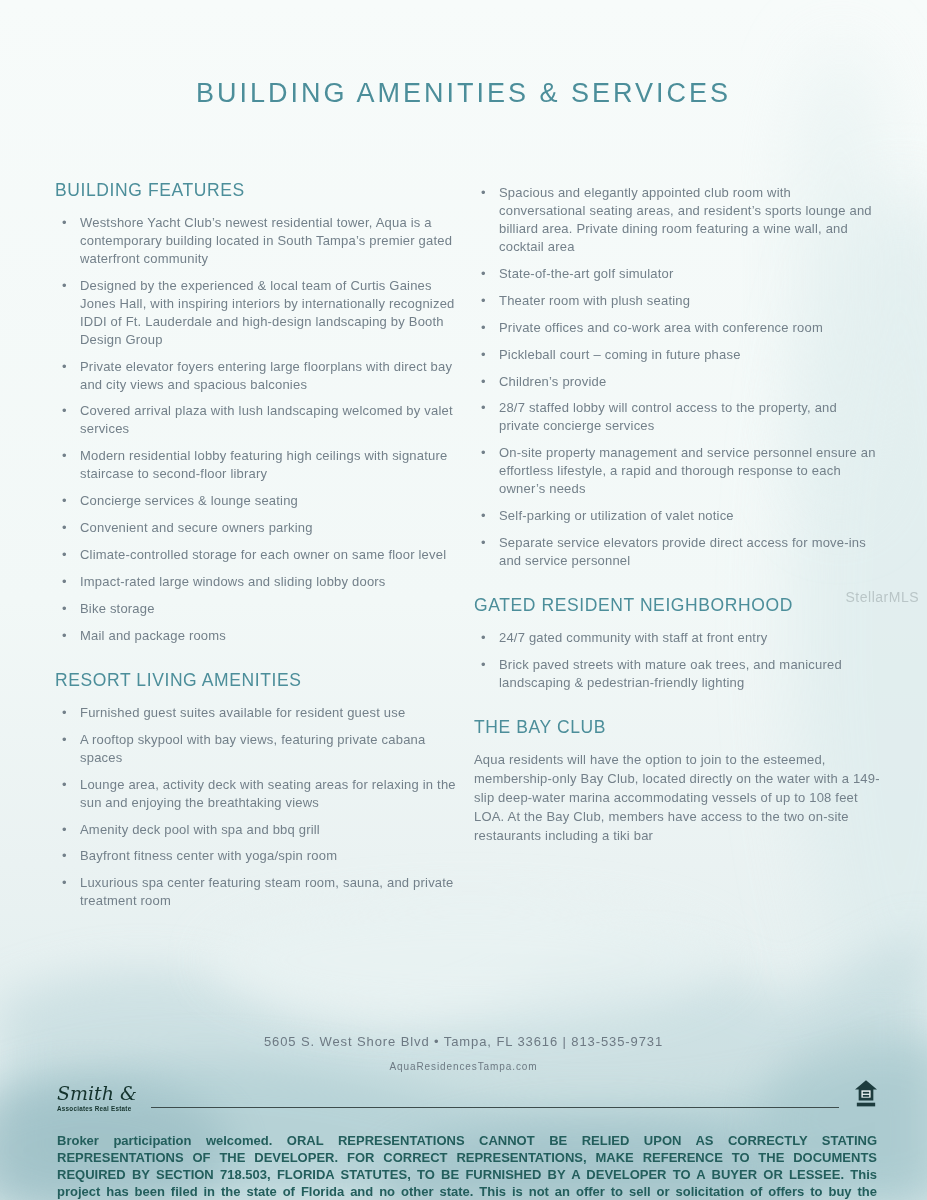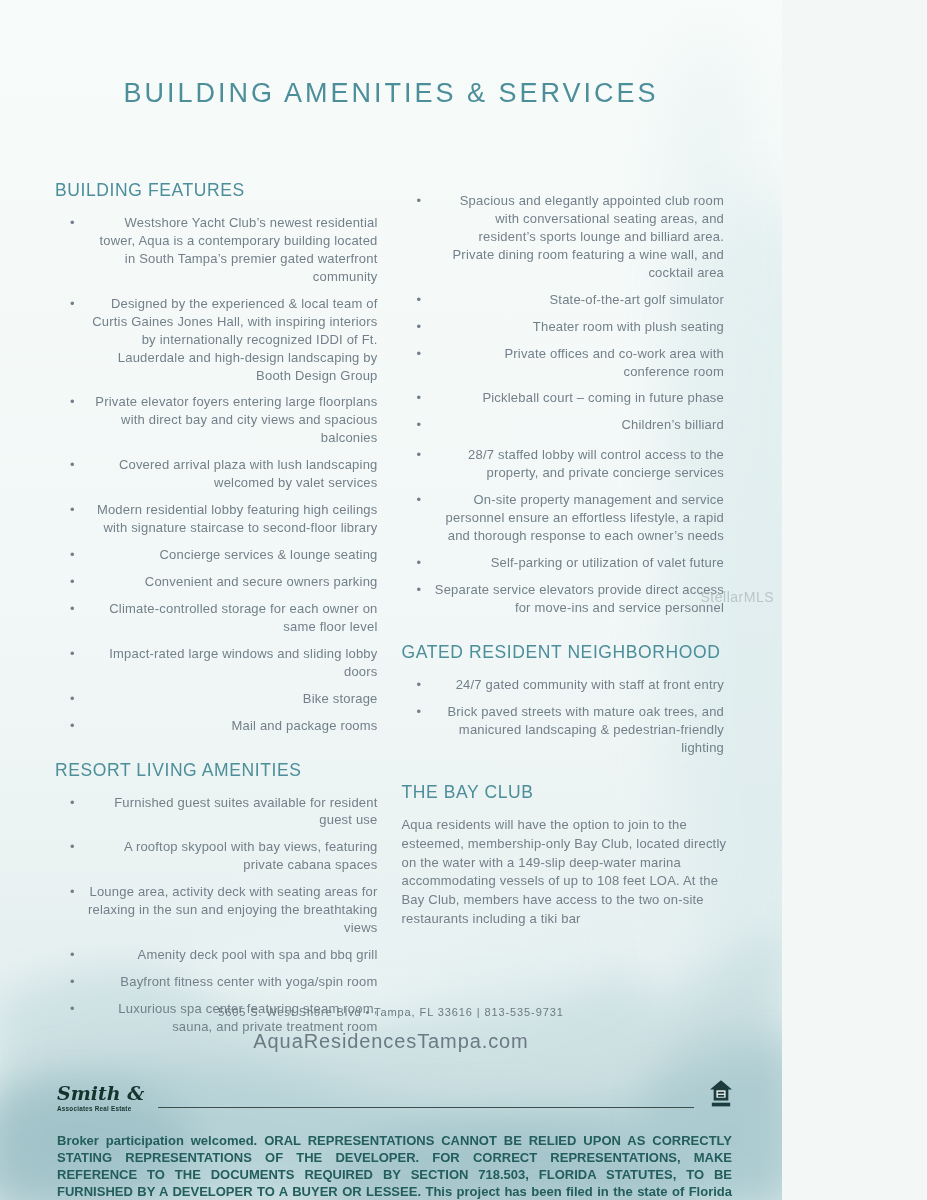"BUILDING AMENITIES & SERVICES" .page { width: 782px -> 927px }
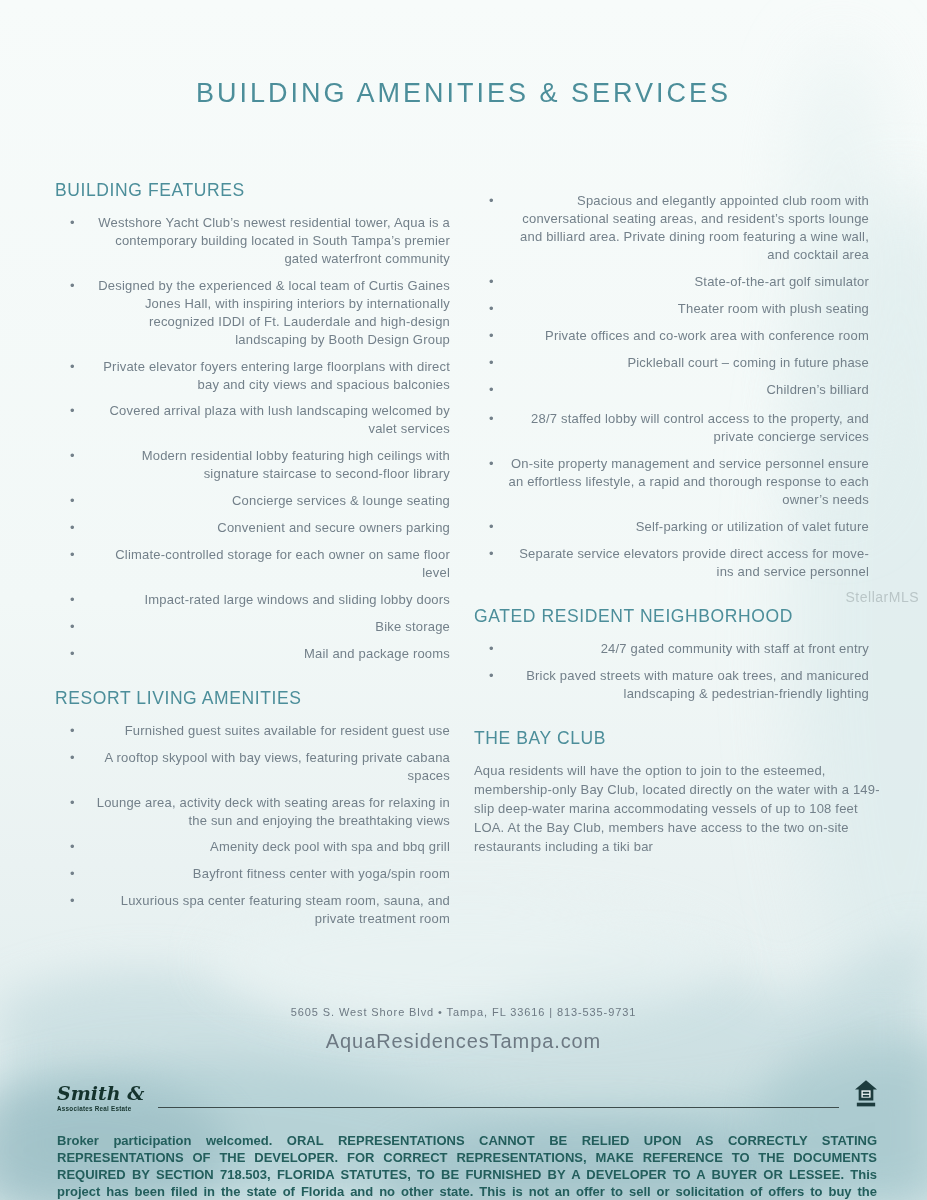"Spacious and elegantly appointed club" ul.blist { margin: 12px -> 4px; text-align: right -> none }
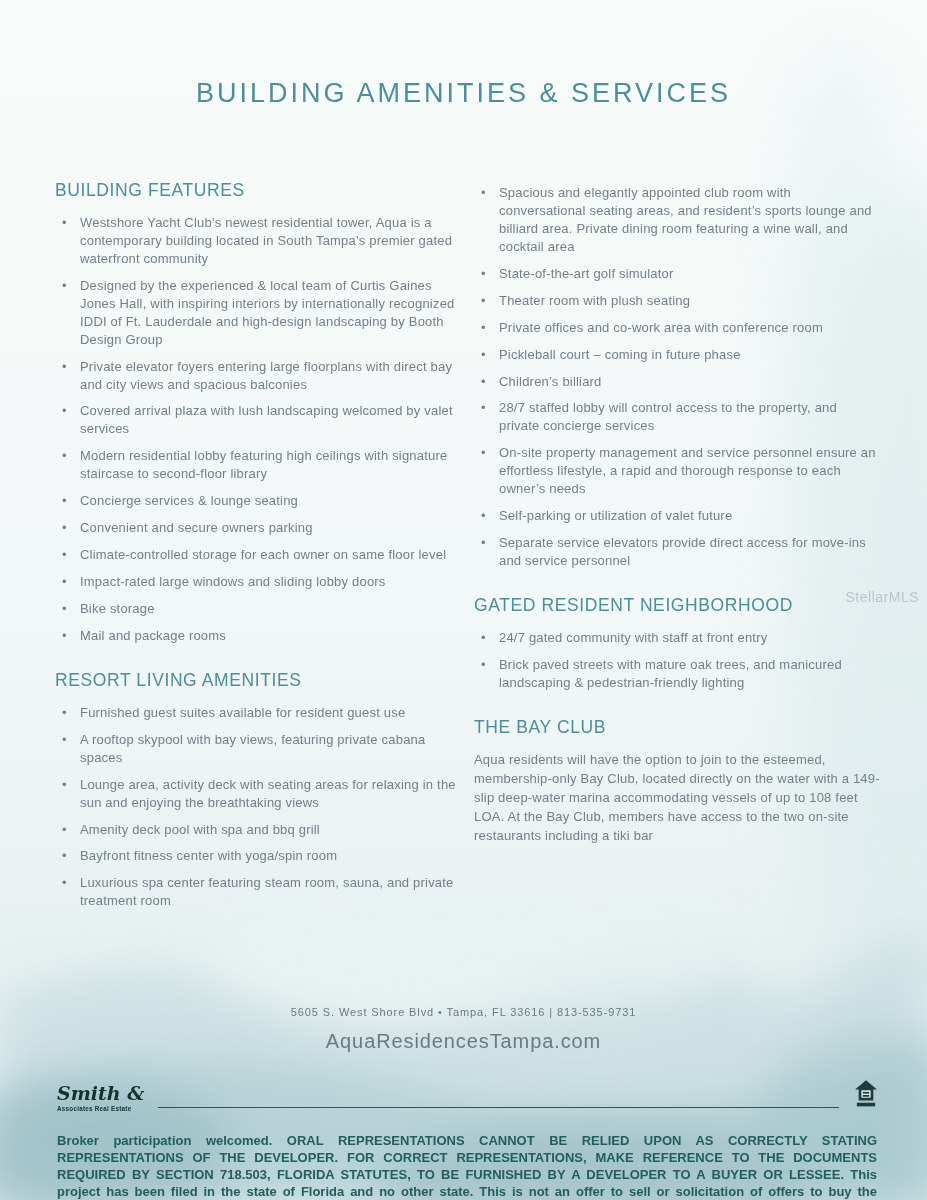"Children’s billiard" li { text: billiard -> provide }
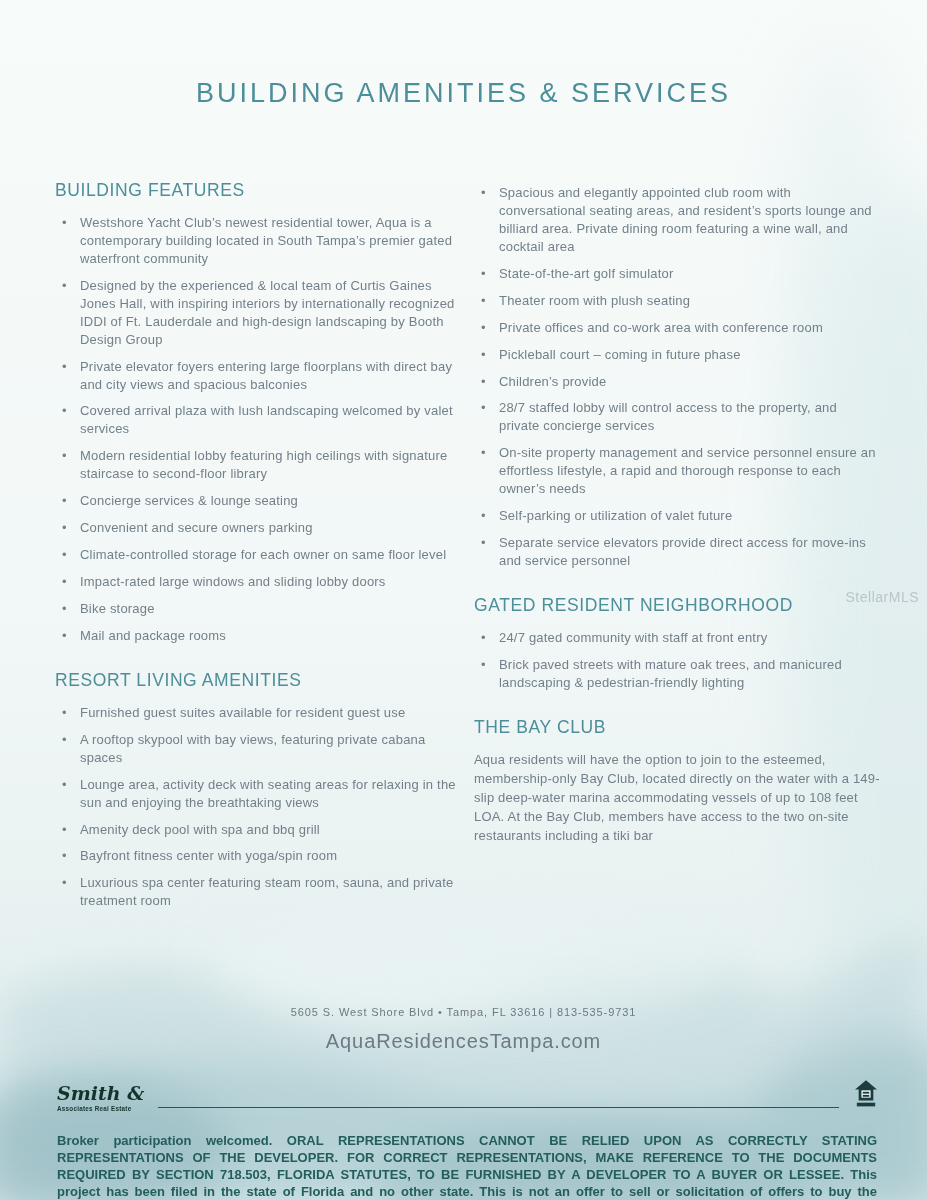"Self-parking or utilization of valet" li { text: future -> notice }
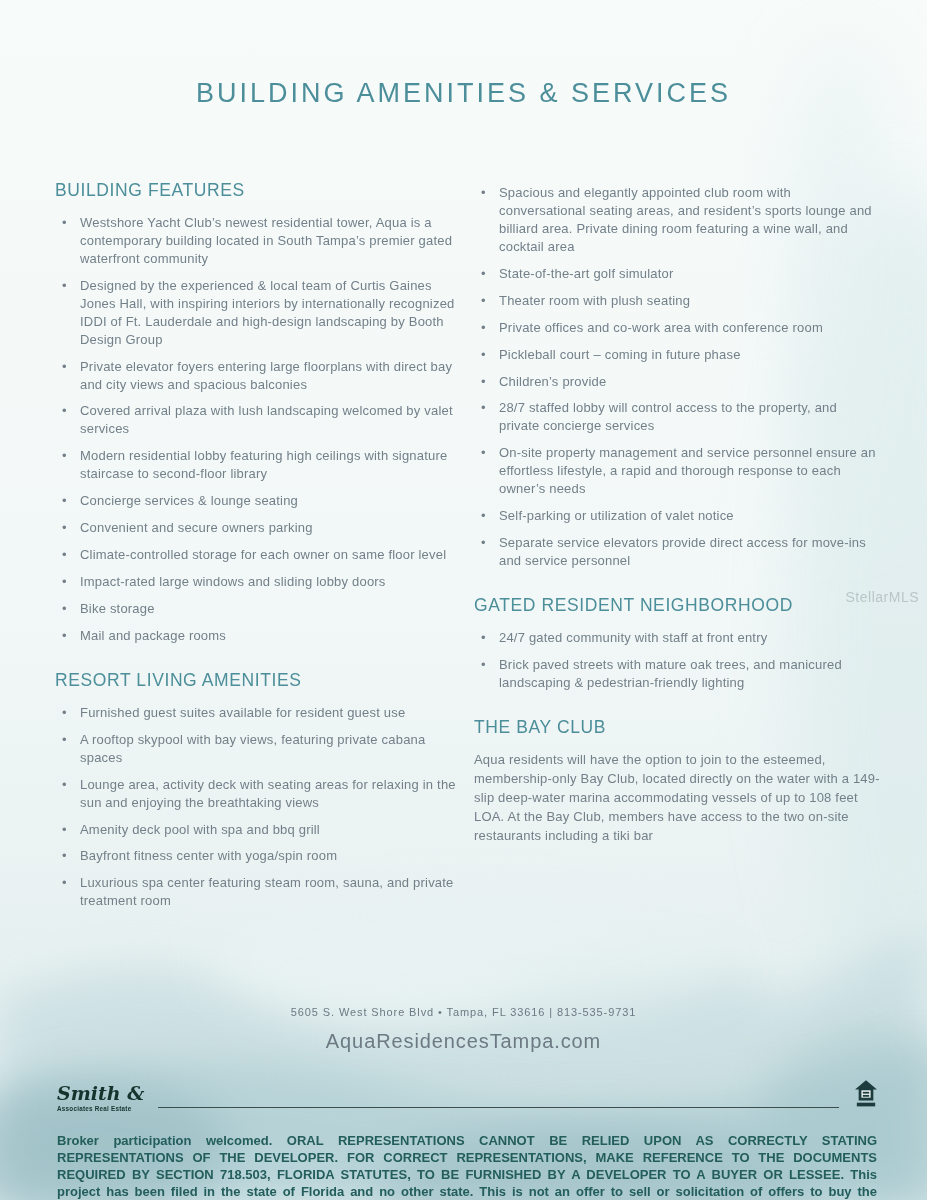"5605 S. West Shore Blvd" .contact .addr { font-size: 11px -> 13px; margin-top: none -> 28px }
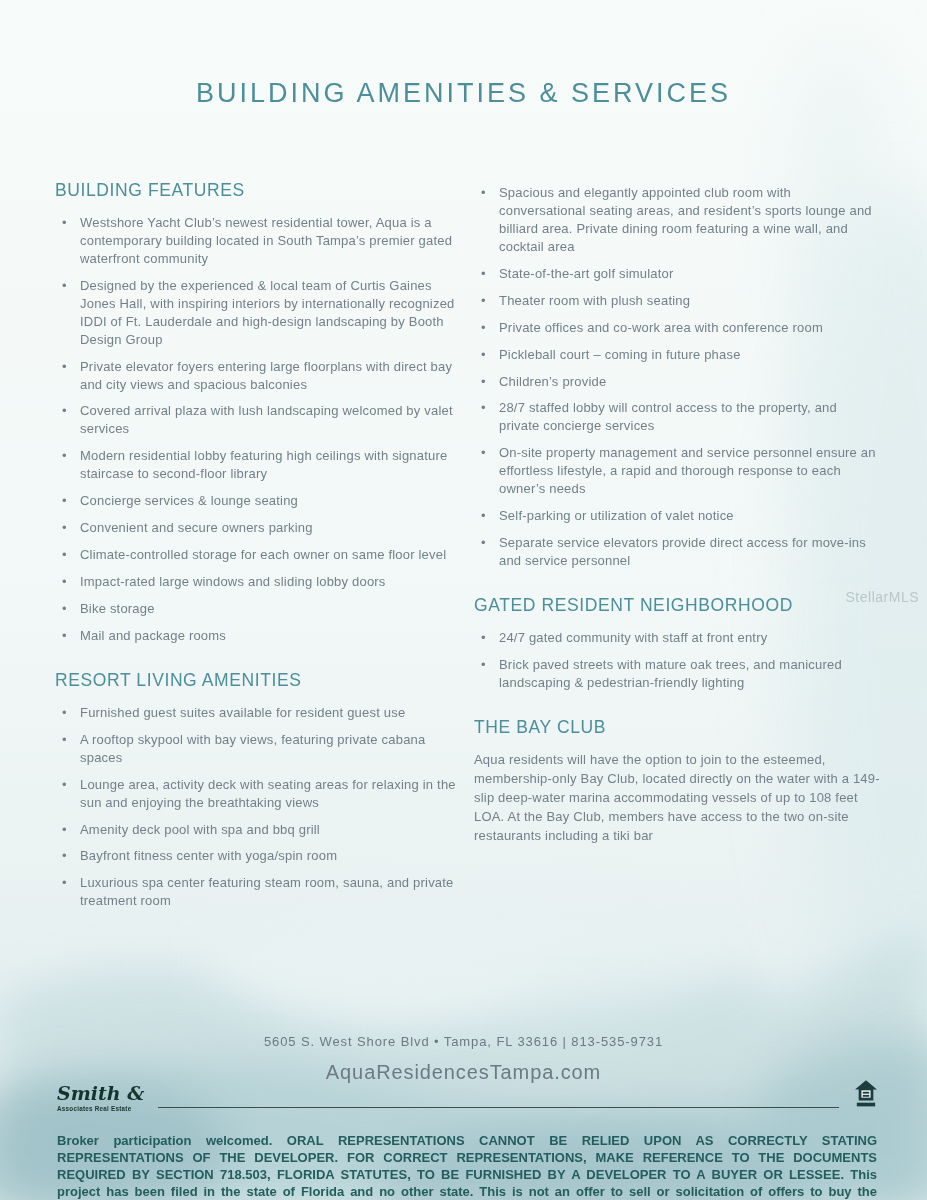"AquaResidencesTampa.com" .contact .web { font-size: 20px -> 10px }
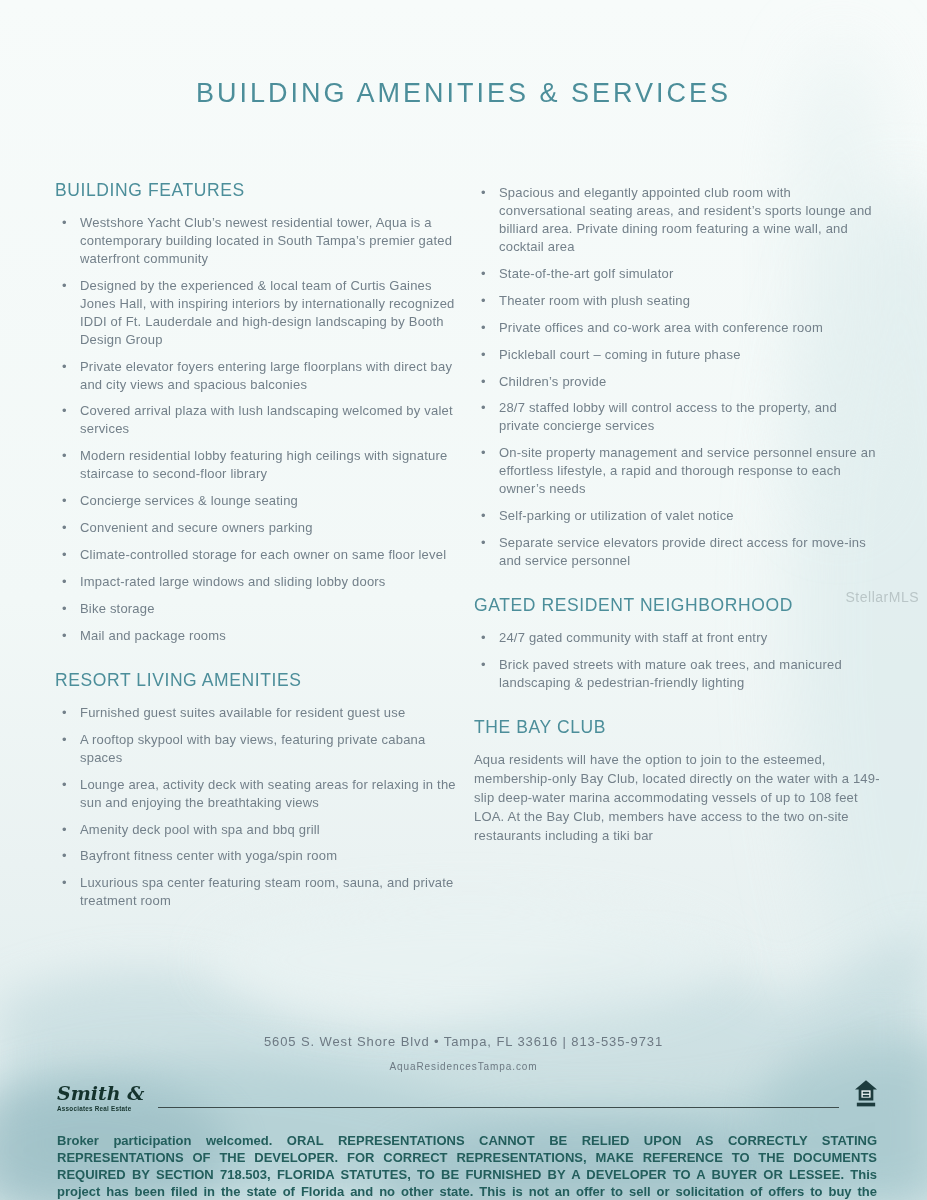"Smith &" .brand-name { font-weight: 700 -> 400 }
